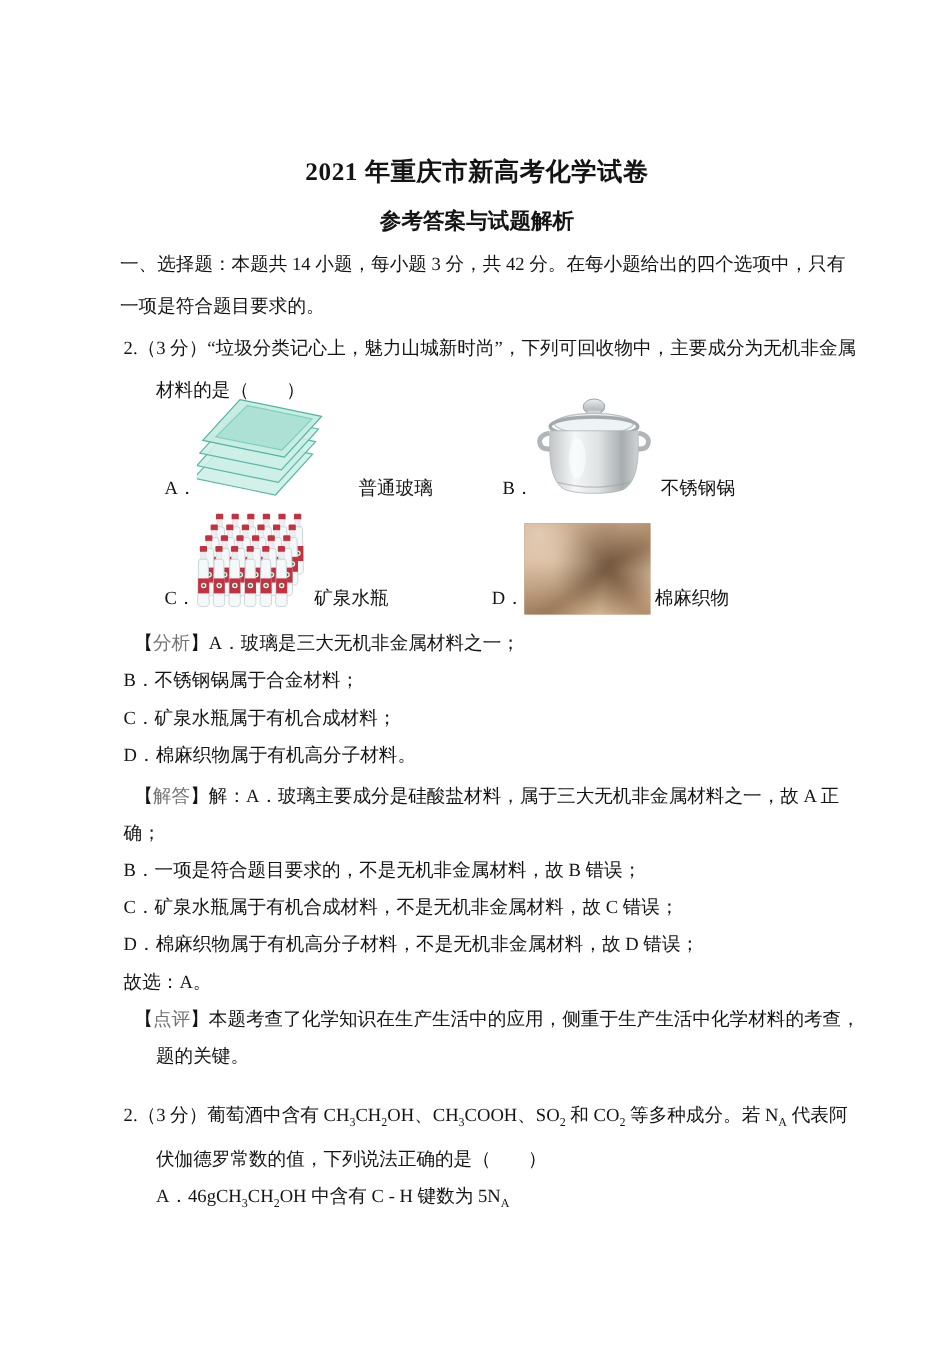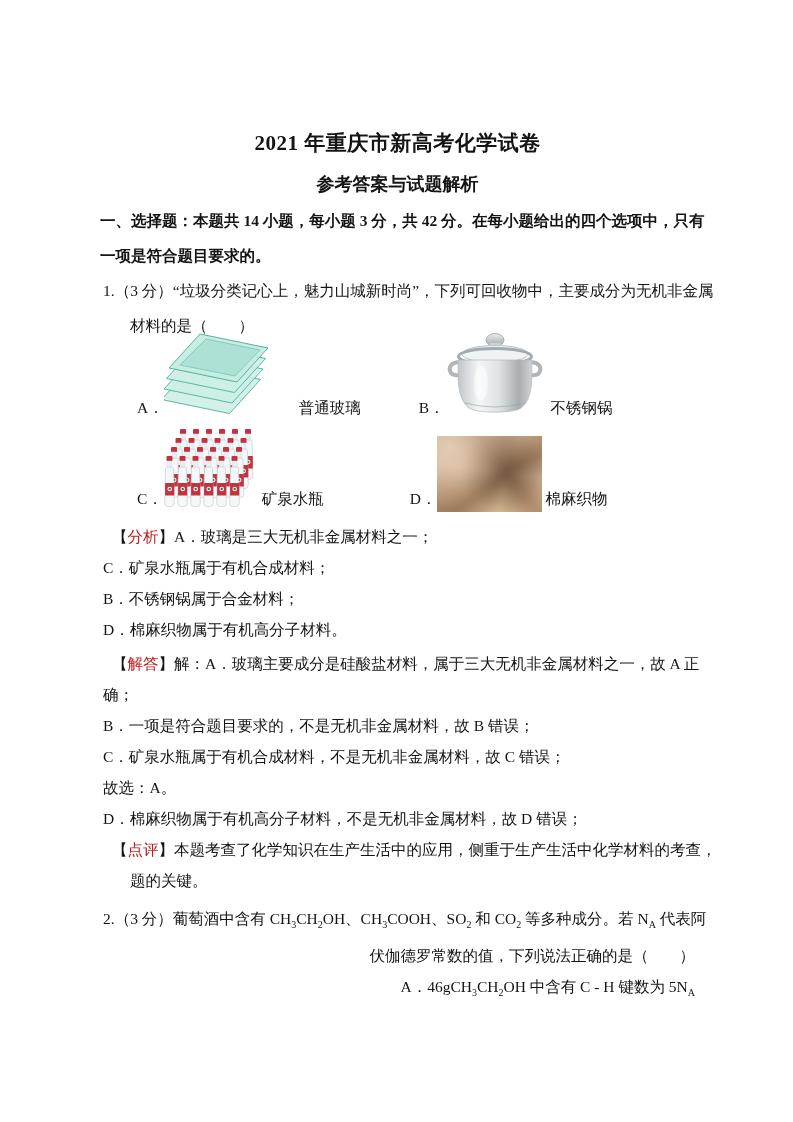"一、选择题：本题共 14 小题，每小题 3 分，共" .sec { font-weight: bold -> normal }
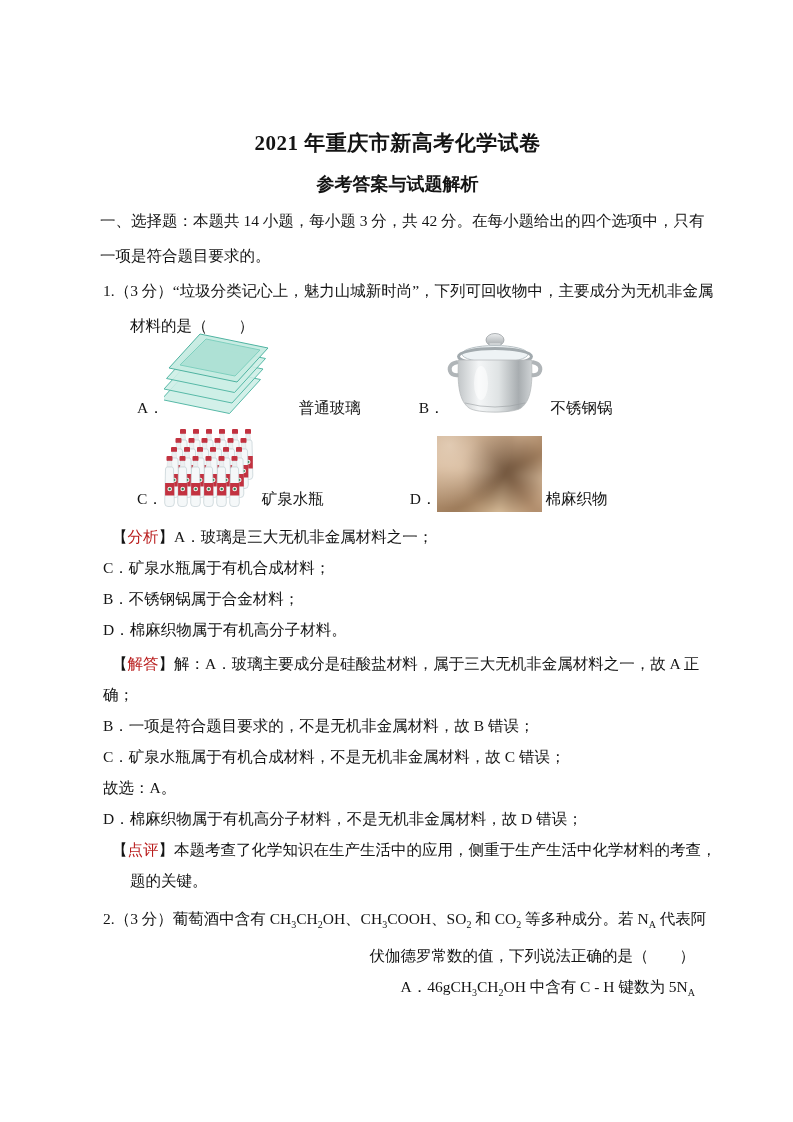"1.（3" div.line { text: 1 -> 2 }
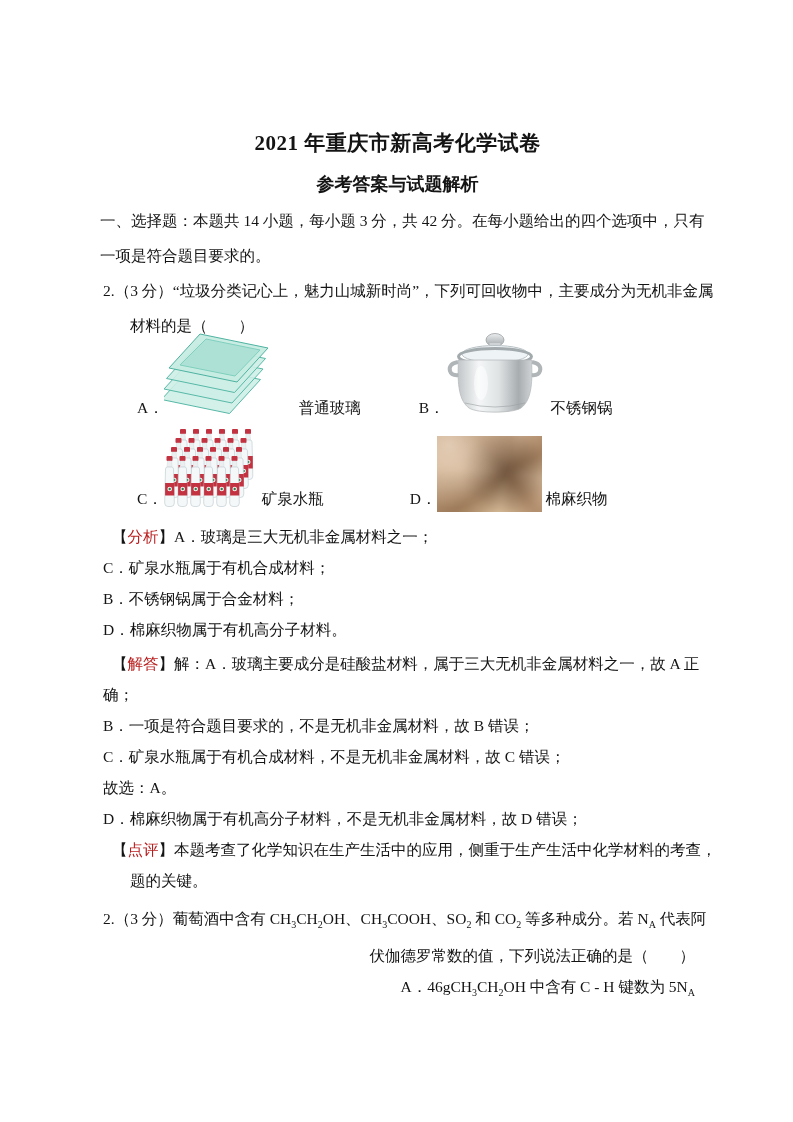"分析" .blue { color: #b91c1c -> #737373 }
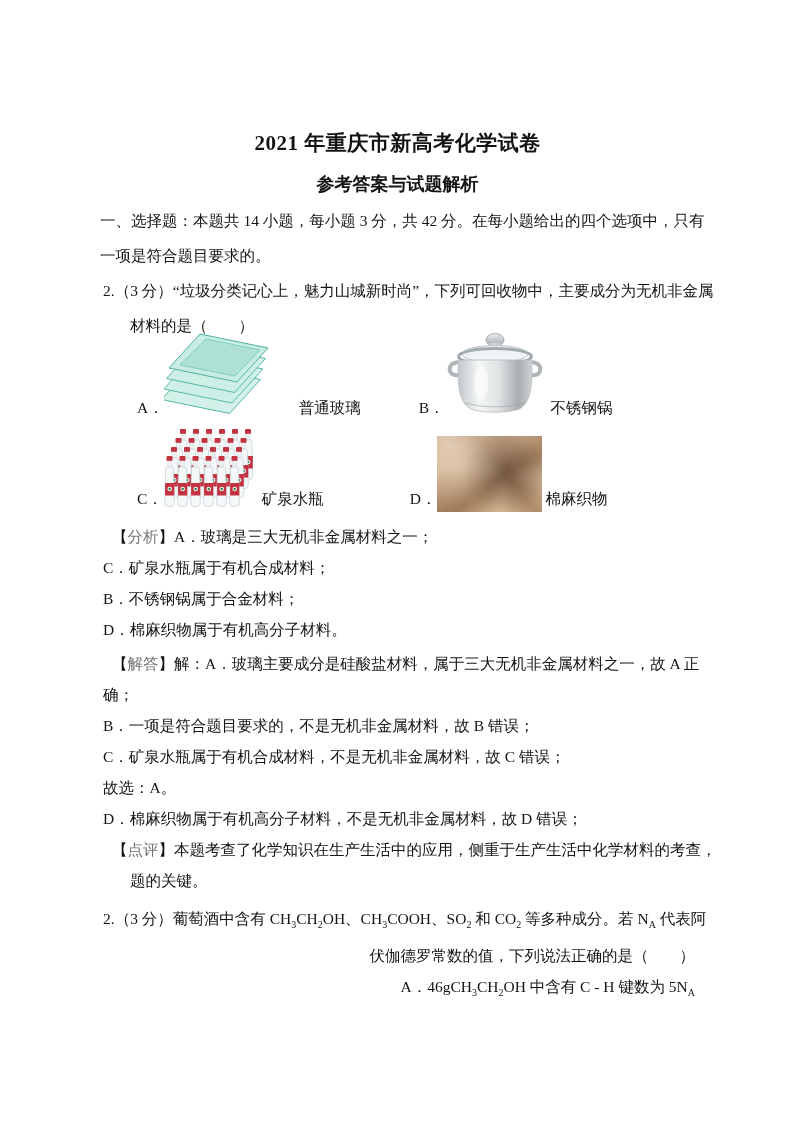"C．矿泉水瓶属于有机合成材料；" div.line { order: before "B．不锈钢锅属于合金材料；" -> after "B．不锈钢锅属于合金材料；" }
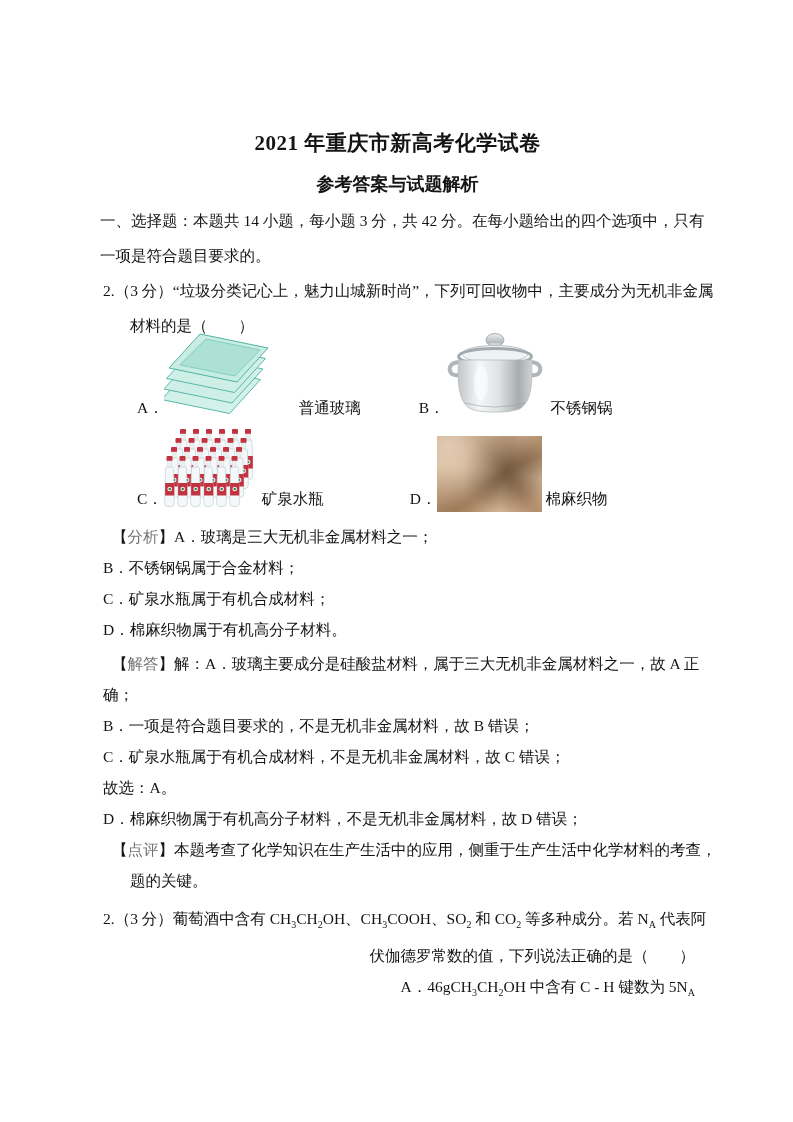"故选：A。" div.line { order: before "D．棉麻织物属于有机高分子材料，不是无机非金属材料，故 D 错误；" -> after "D．棉麻织物属于有机高分子材料，不是无机非金属材料，故 D 错误；" }
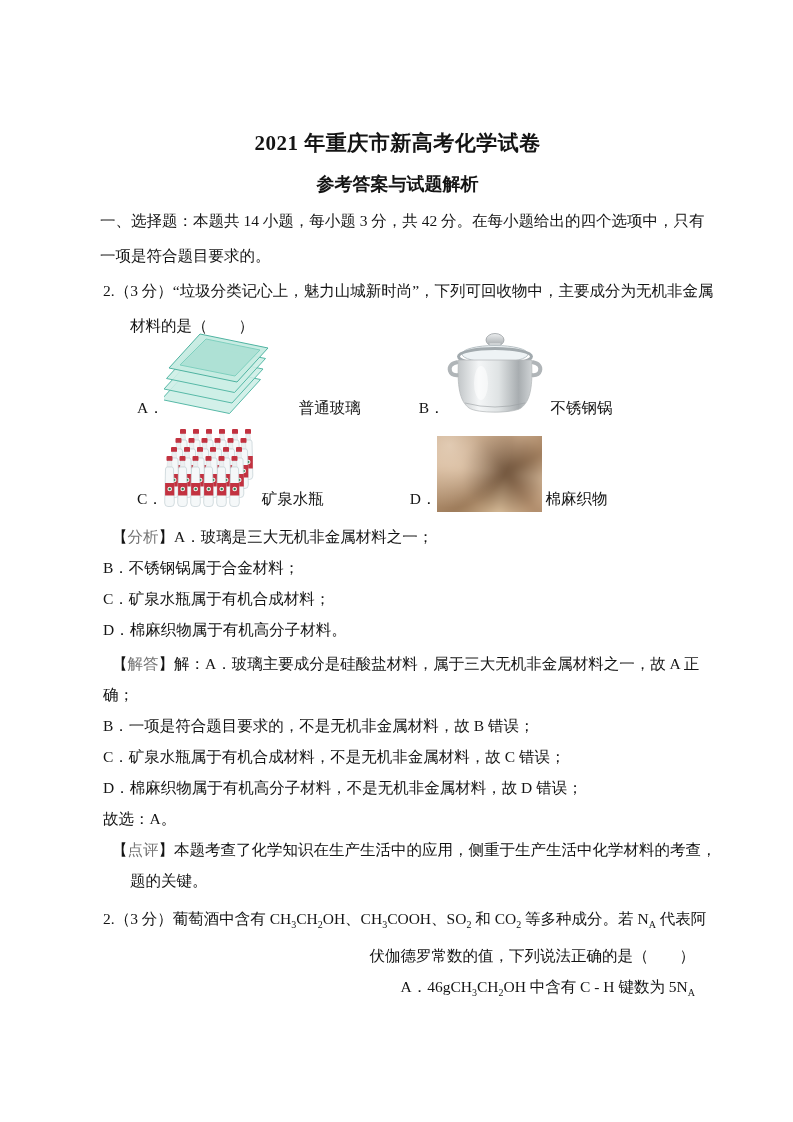"2.（3 分）葡萄酒中含有 CH3CH2OH、CH3COOH、SO2 和 CO2" .q2 { margin-top: 7px -> 18px; text-align: right -> none }
